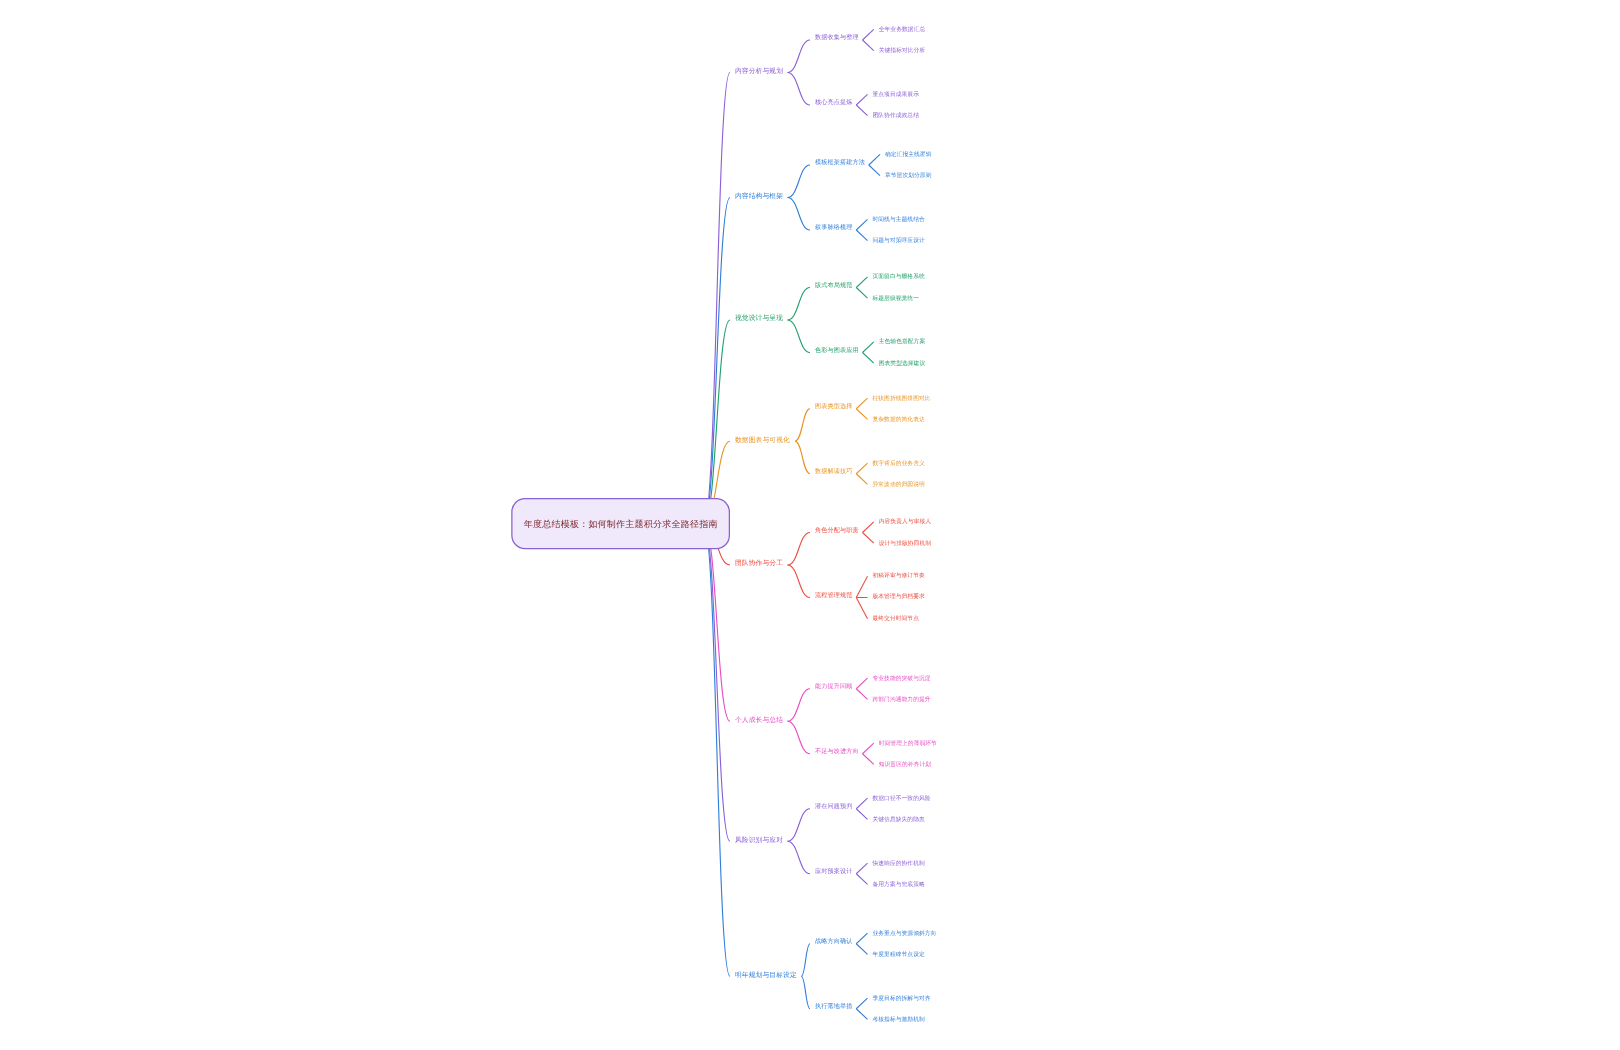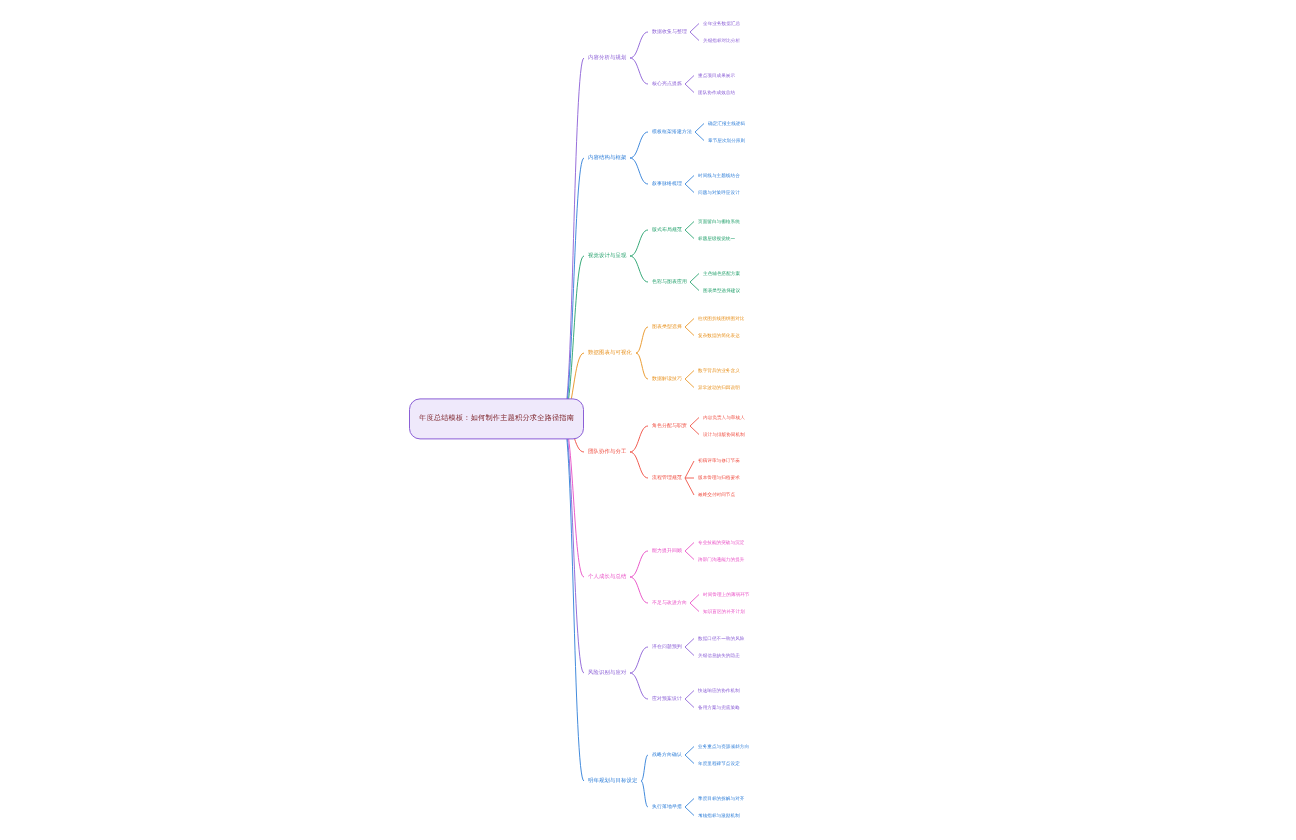"年度总结模板：如何制作主题积分求全路径指南" .root-node { font-family: Liberation Mono, monospace -> none }
